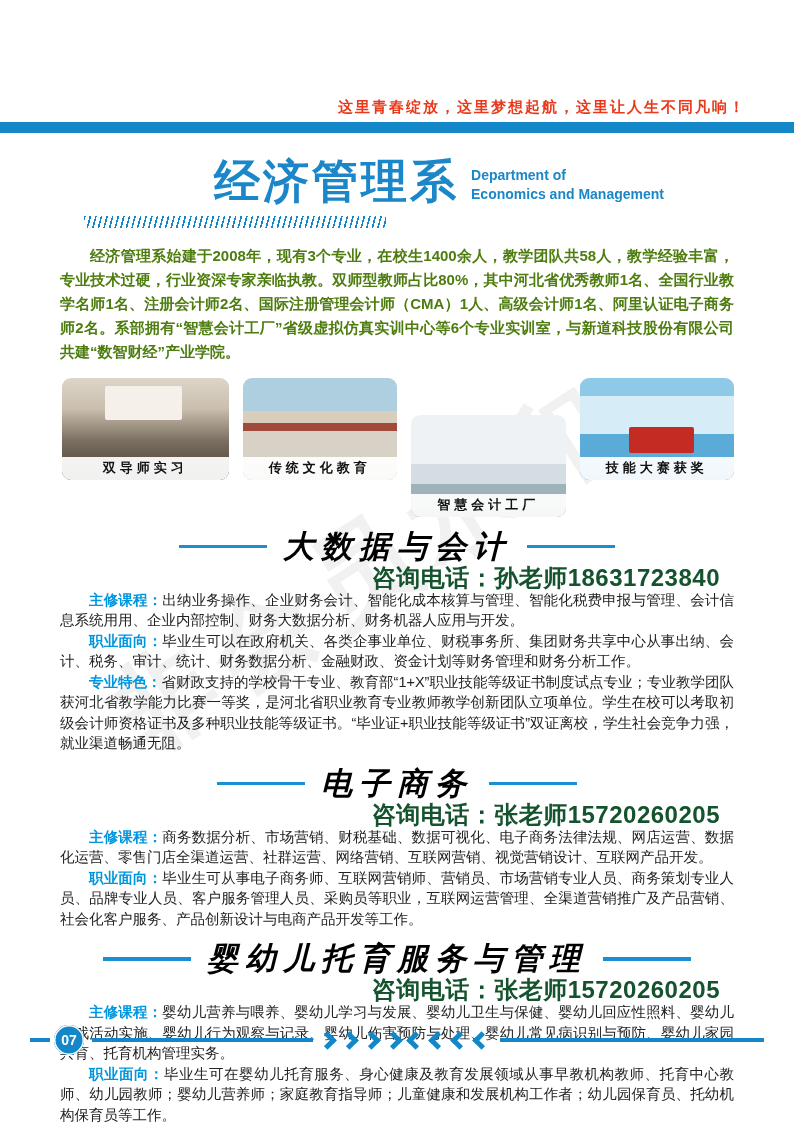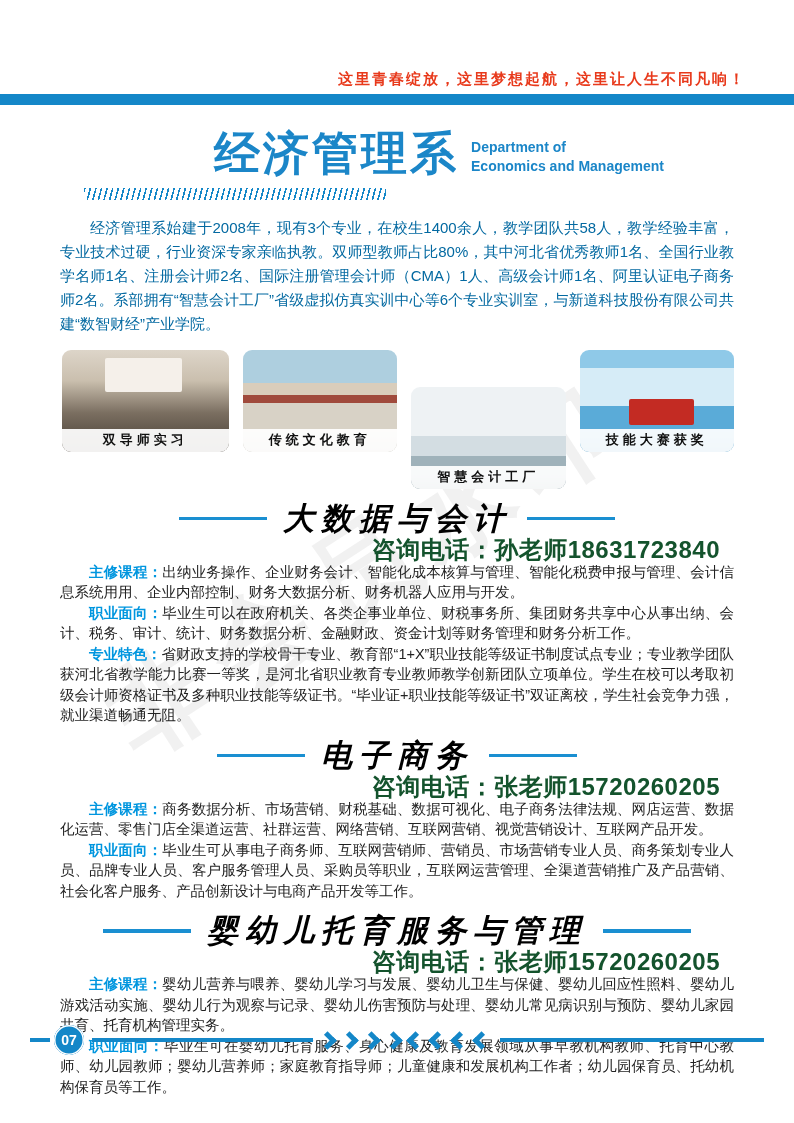"这里青春绽放，这里梦想起航，这里让人生不同凡响！" .slogan { margin-top: 70px -> 98px }
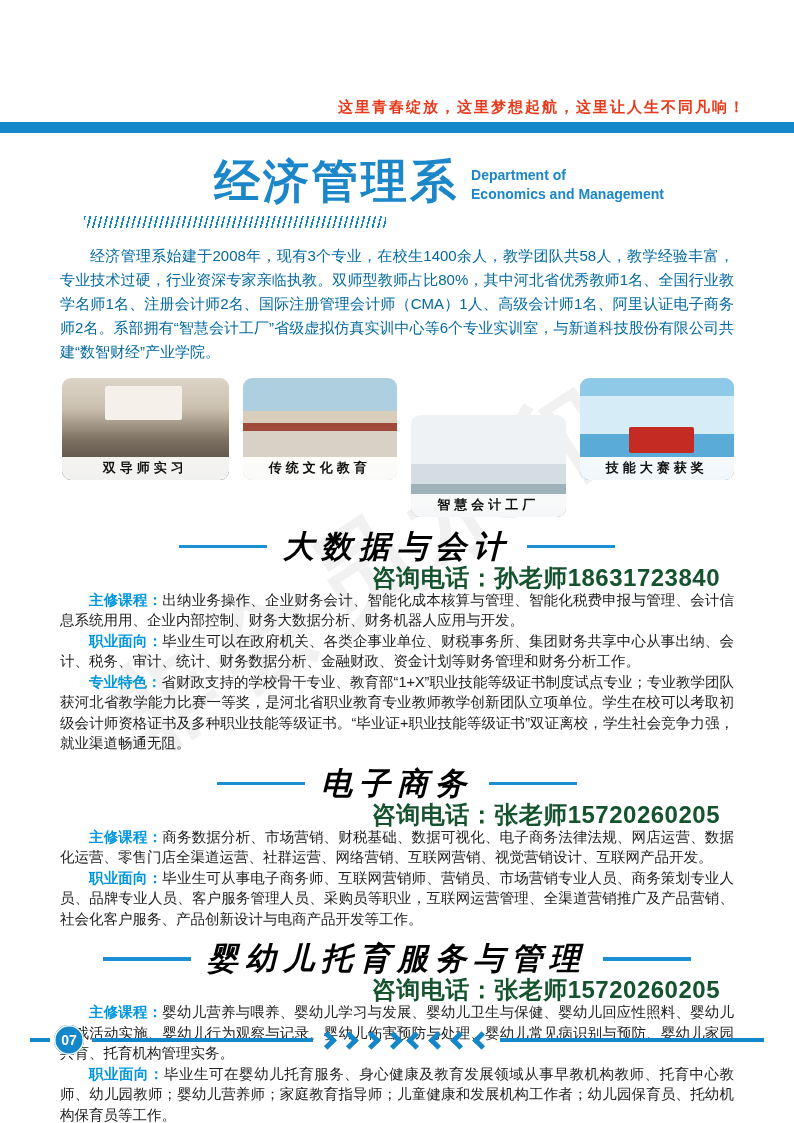"经济管理系始建于2008年，现有3个专业，在校生1400余人，教学团队共58人，" .intro { color: #0369a1 -> #4d7c0f; font-weight: none -> bold }
